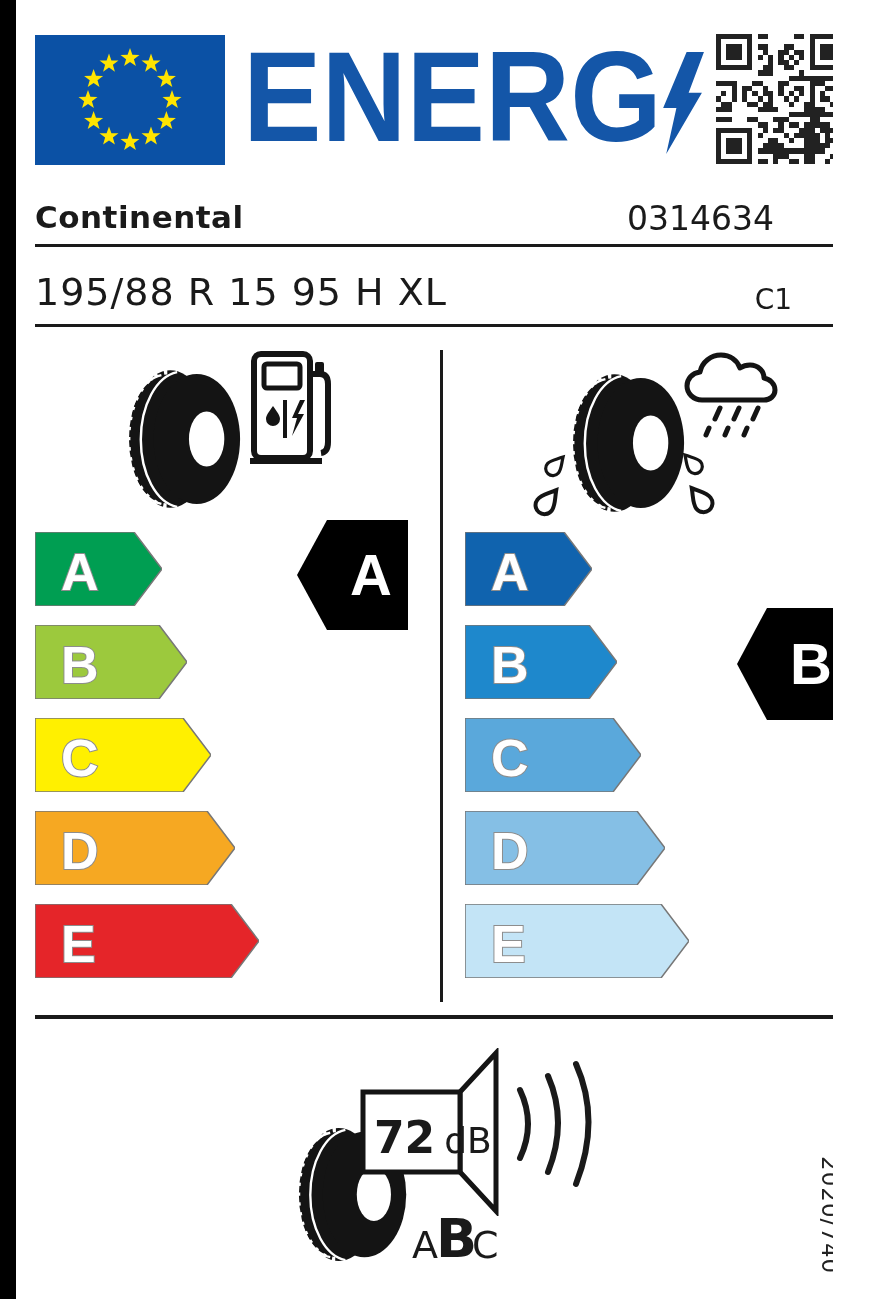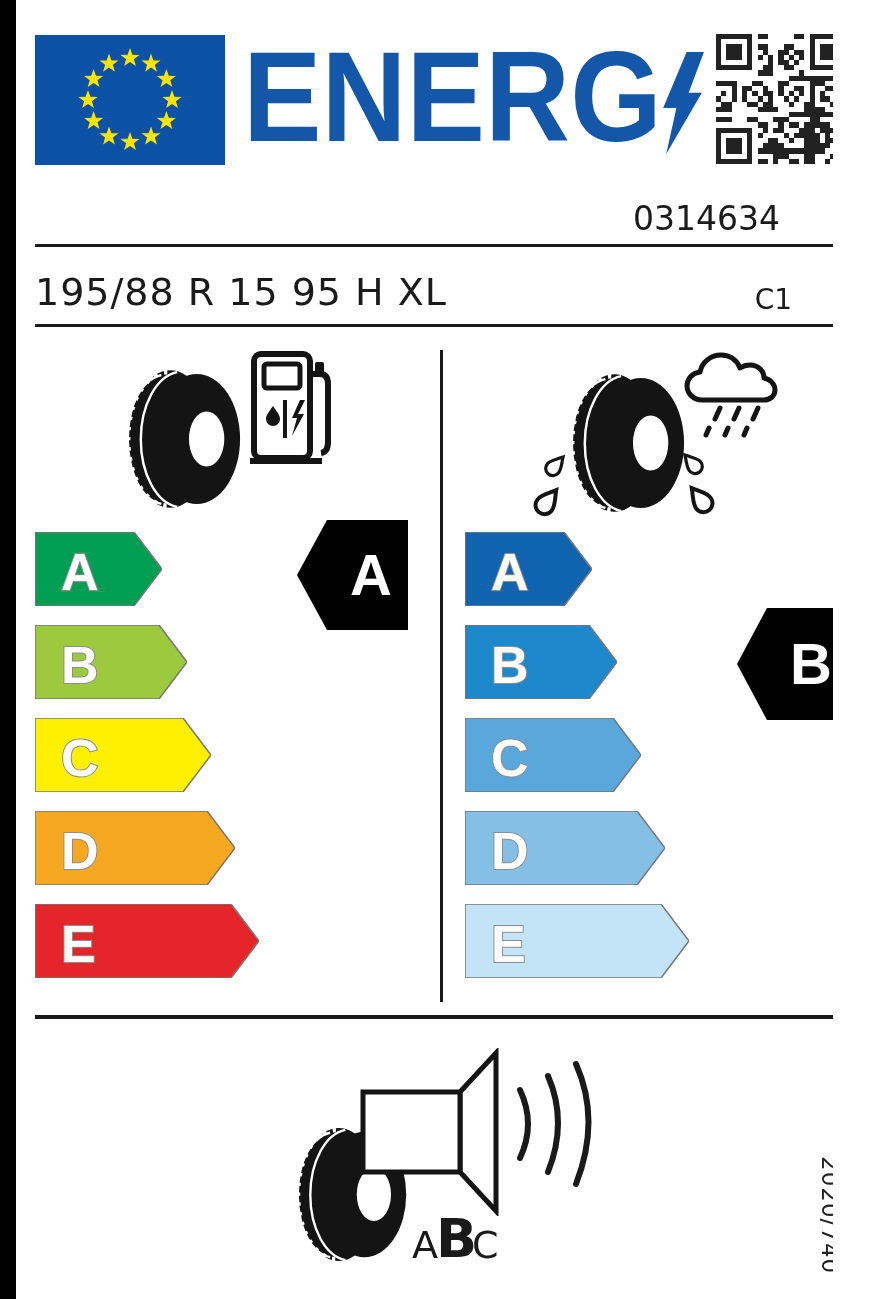"Continental" div.abs { html: none -> <div>Continental</div> }
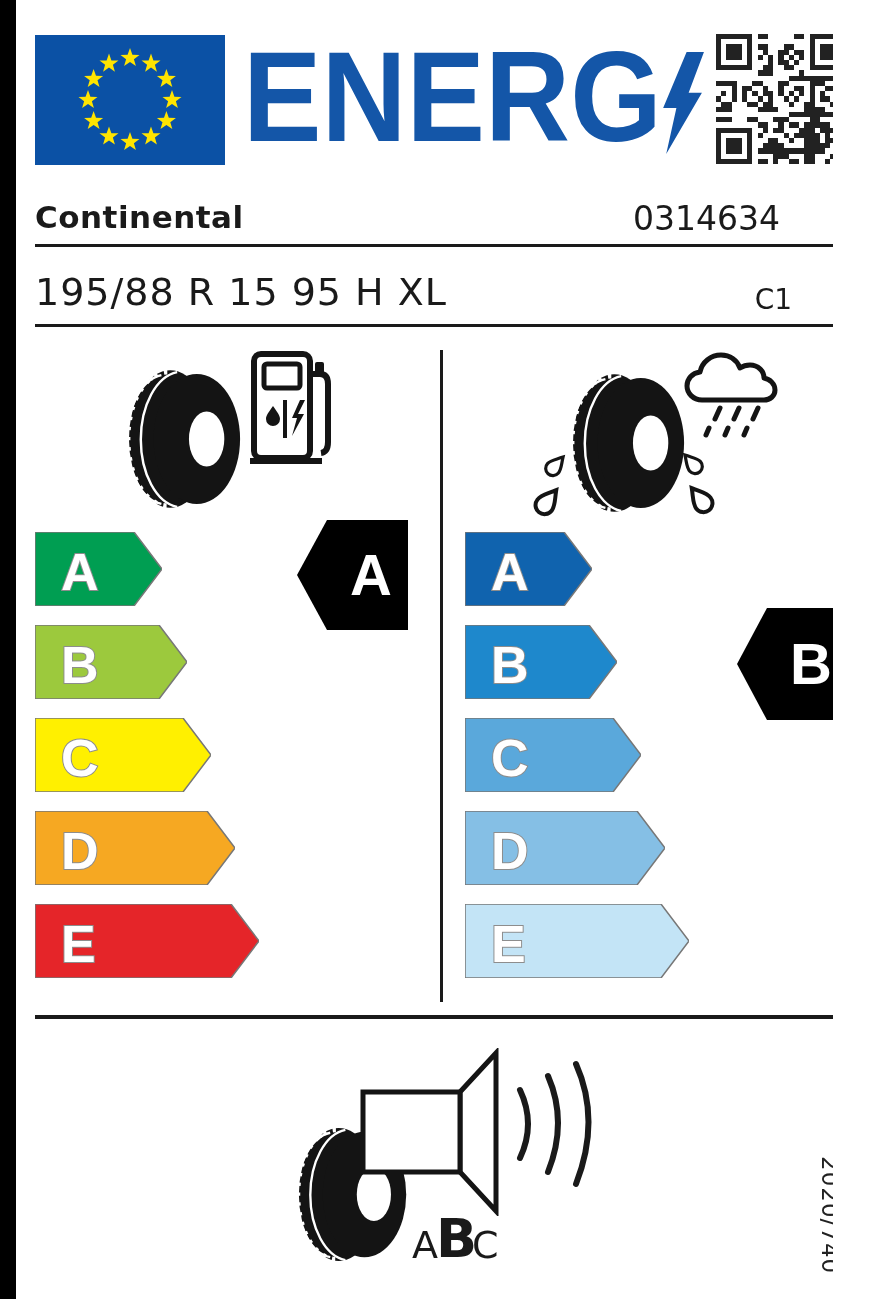"0314634" div.abs { right: 53px -> 59px }
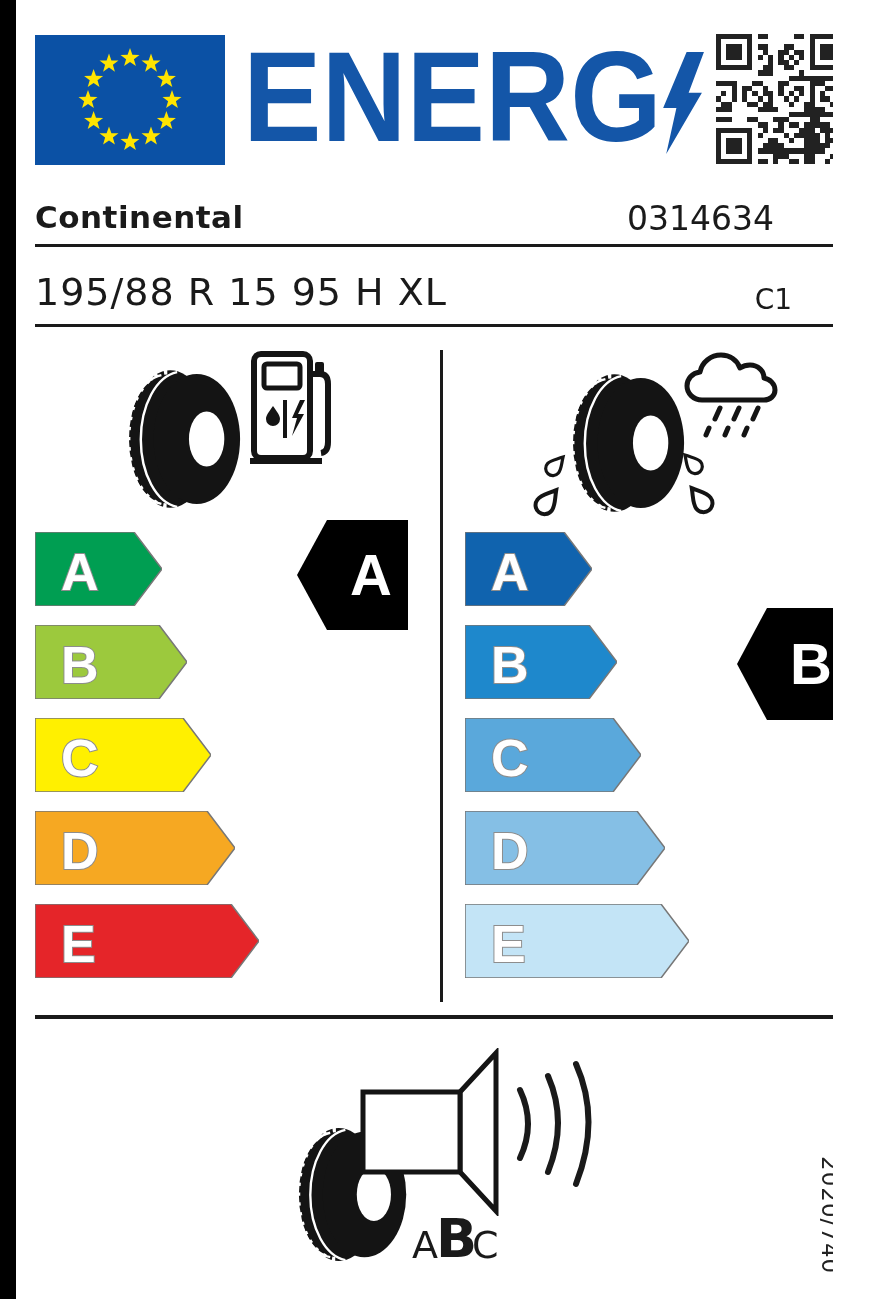"72" div.abs { html: none -> <div> <span>72</span> <span>dB</span> </div> }
